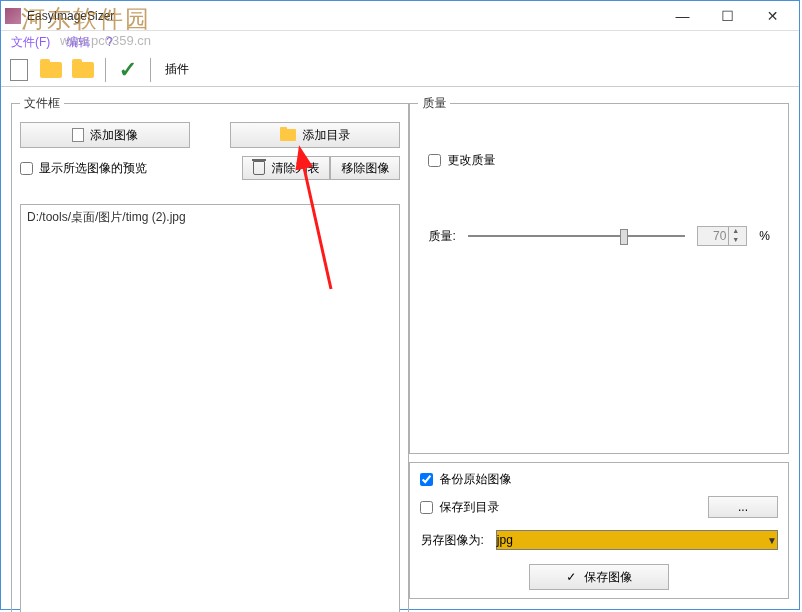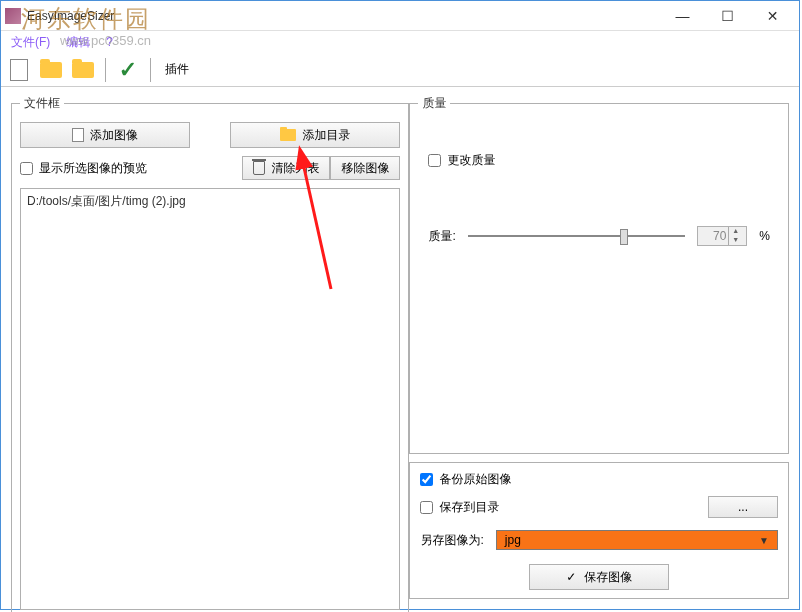"显示所选图像的预览" .left-top-row2 { margin-bottom: 8px -> 24px }
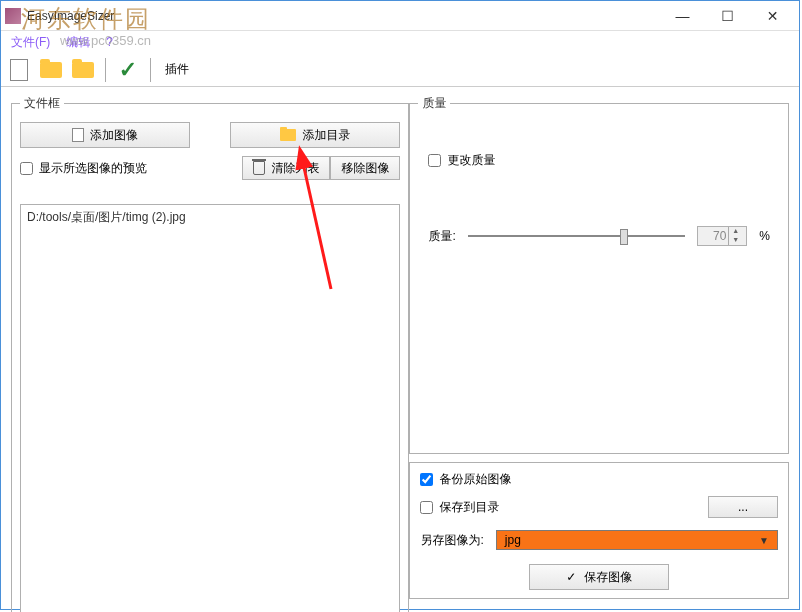"jpg" .select { background: #f97316 -> #eab308; padding: 0 8px -> 0 0 }
